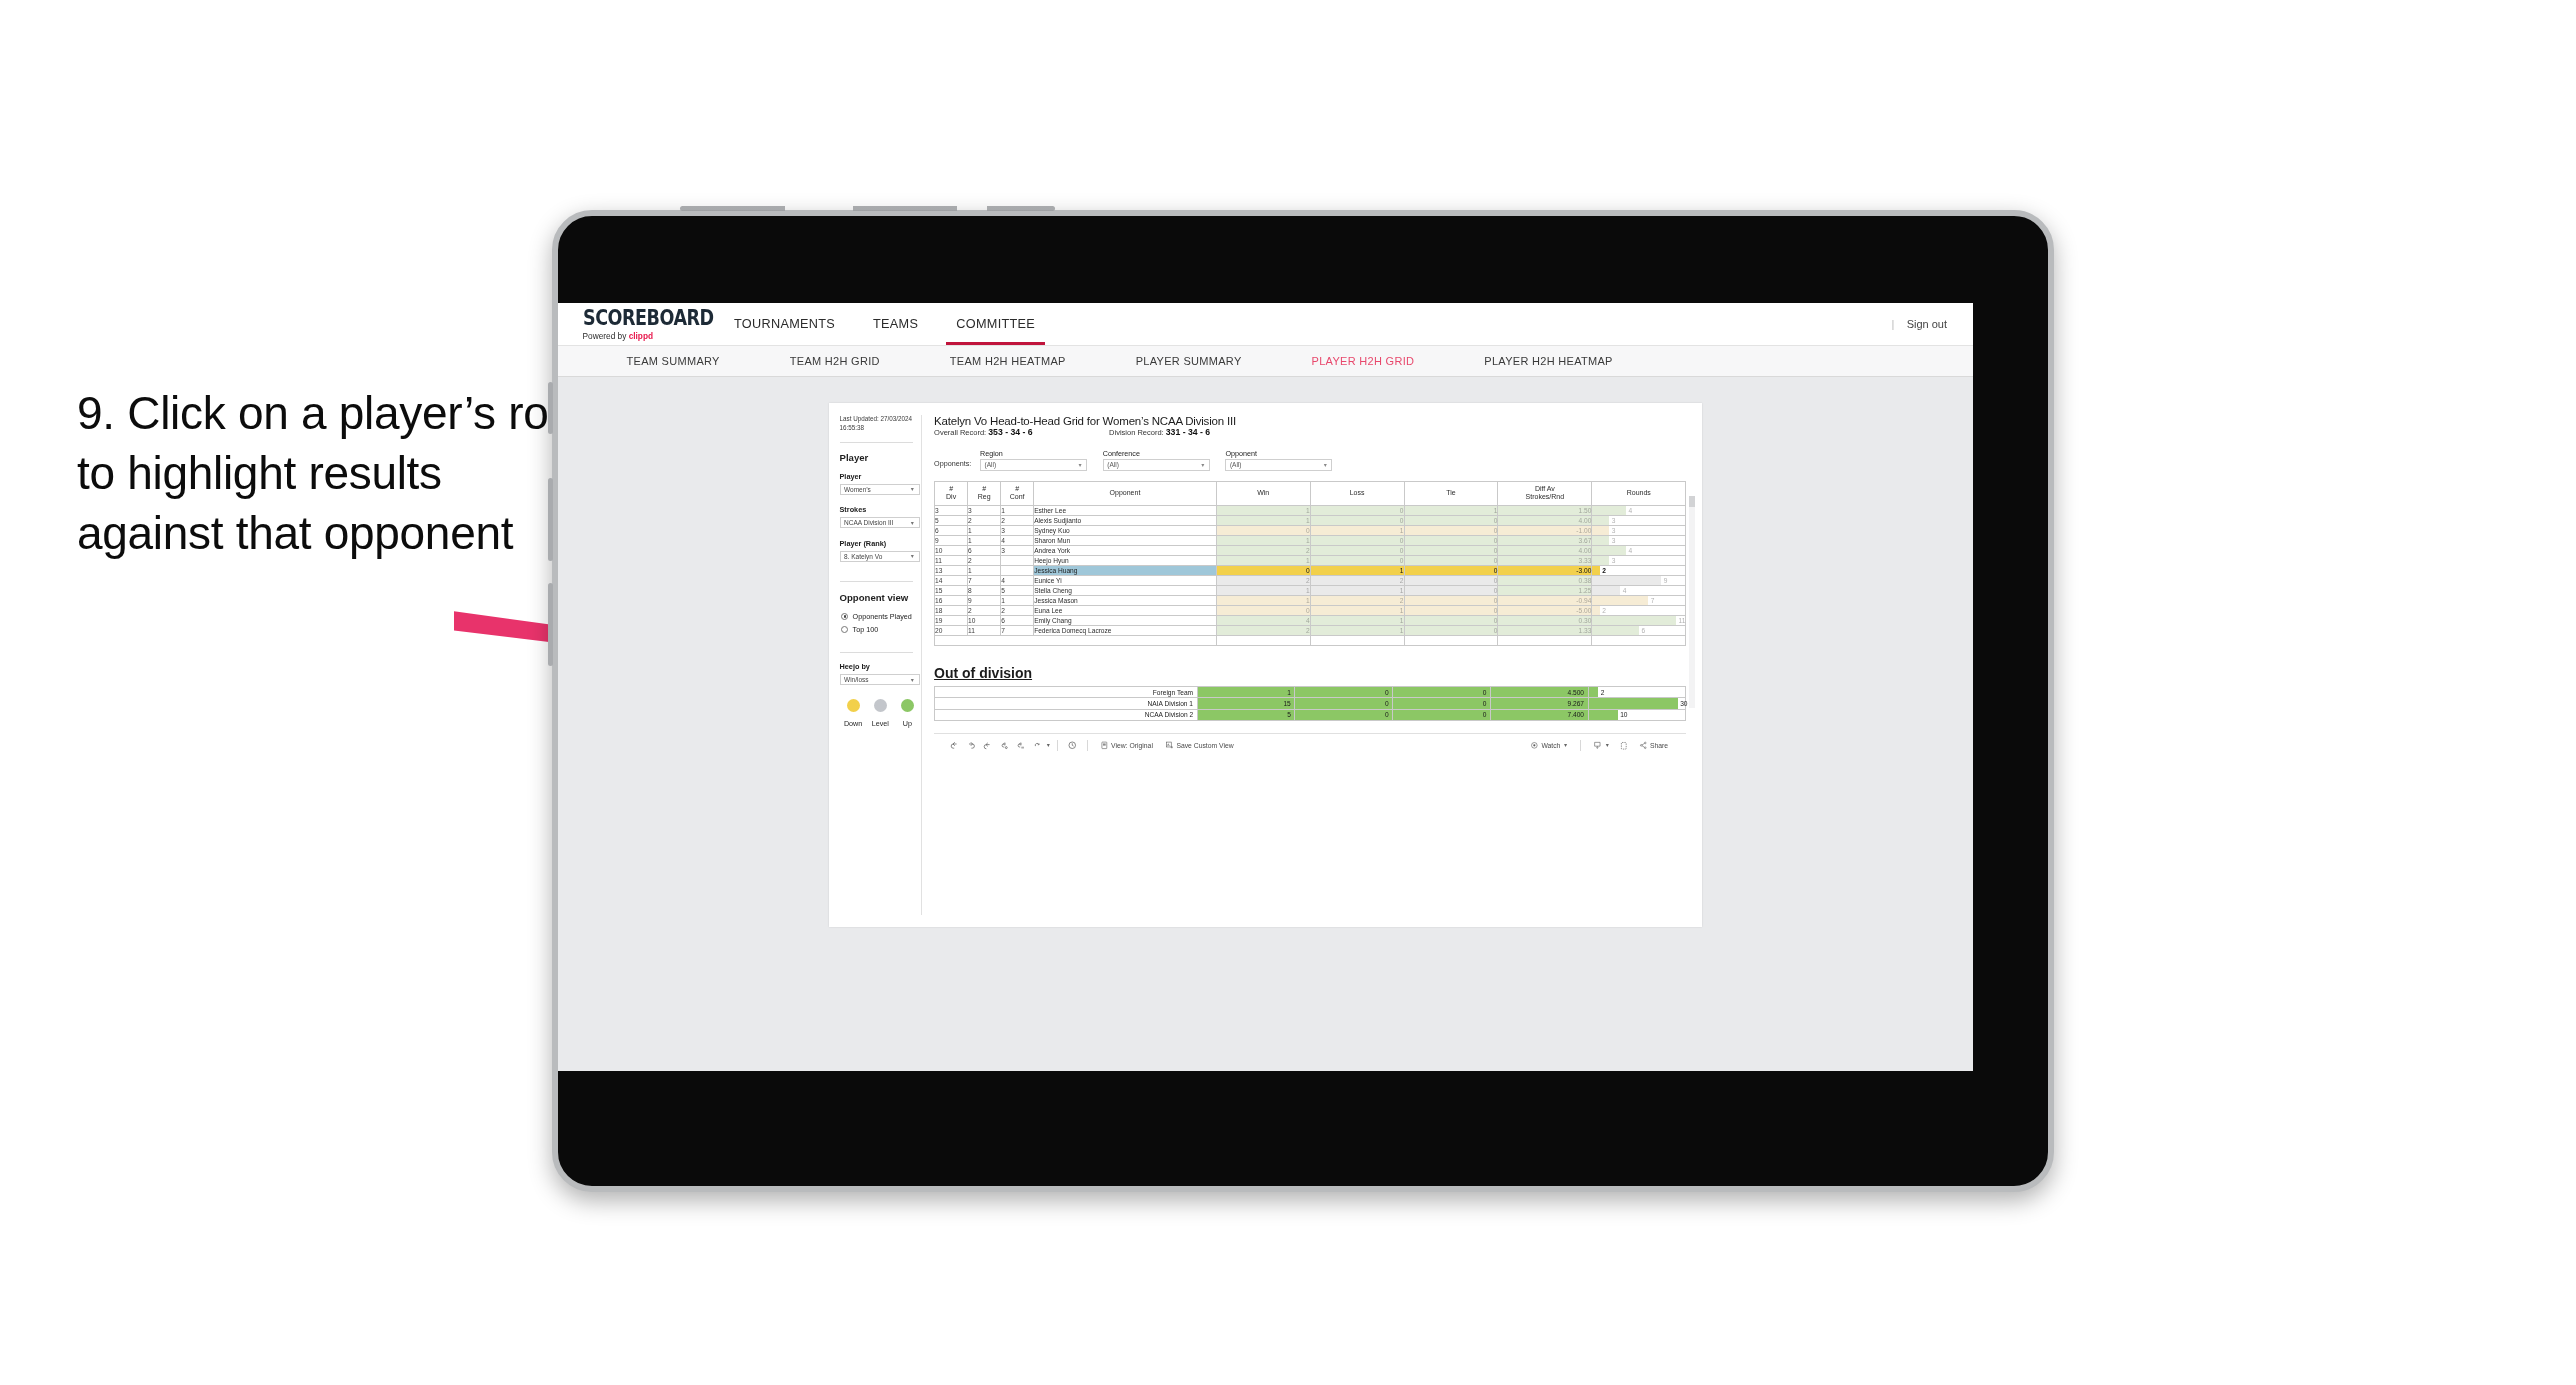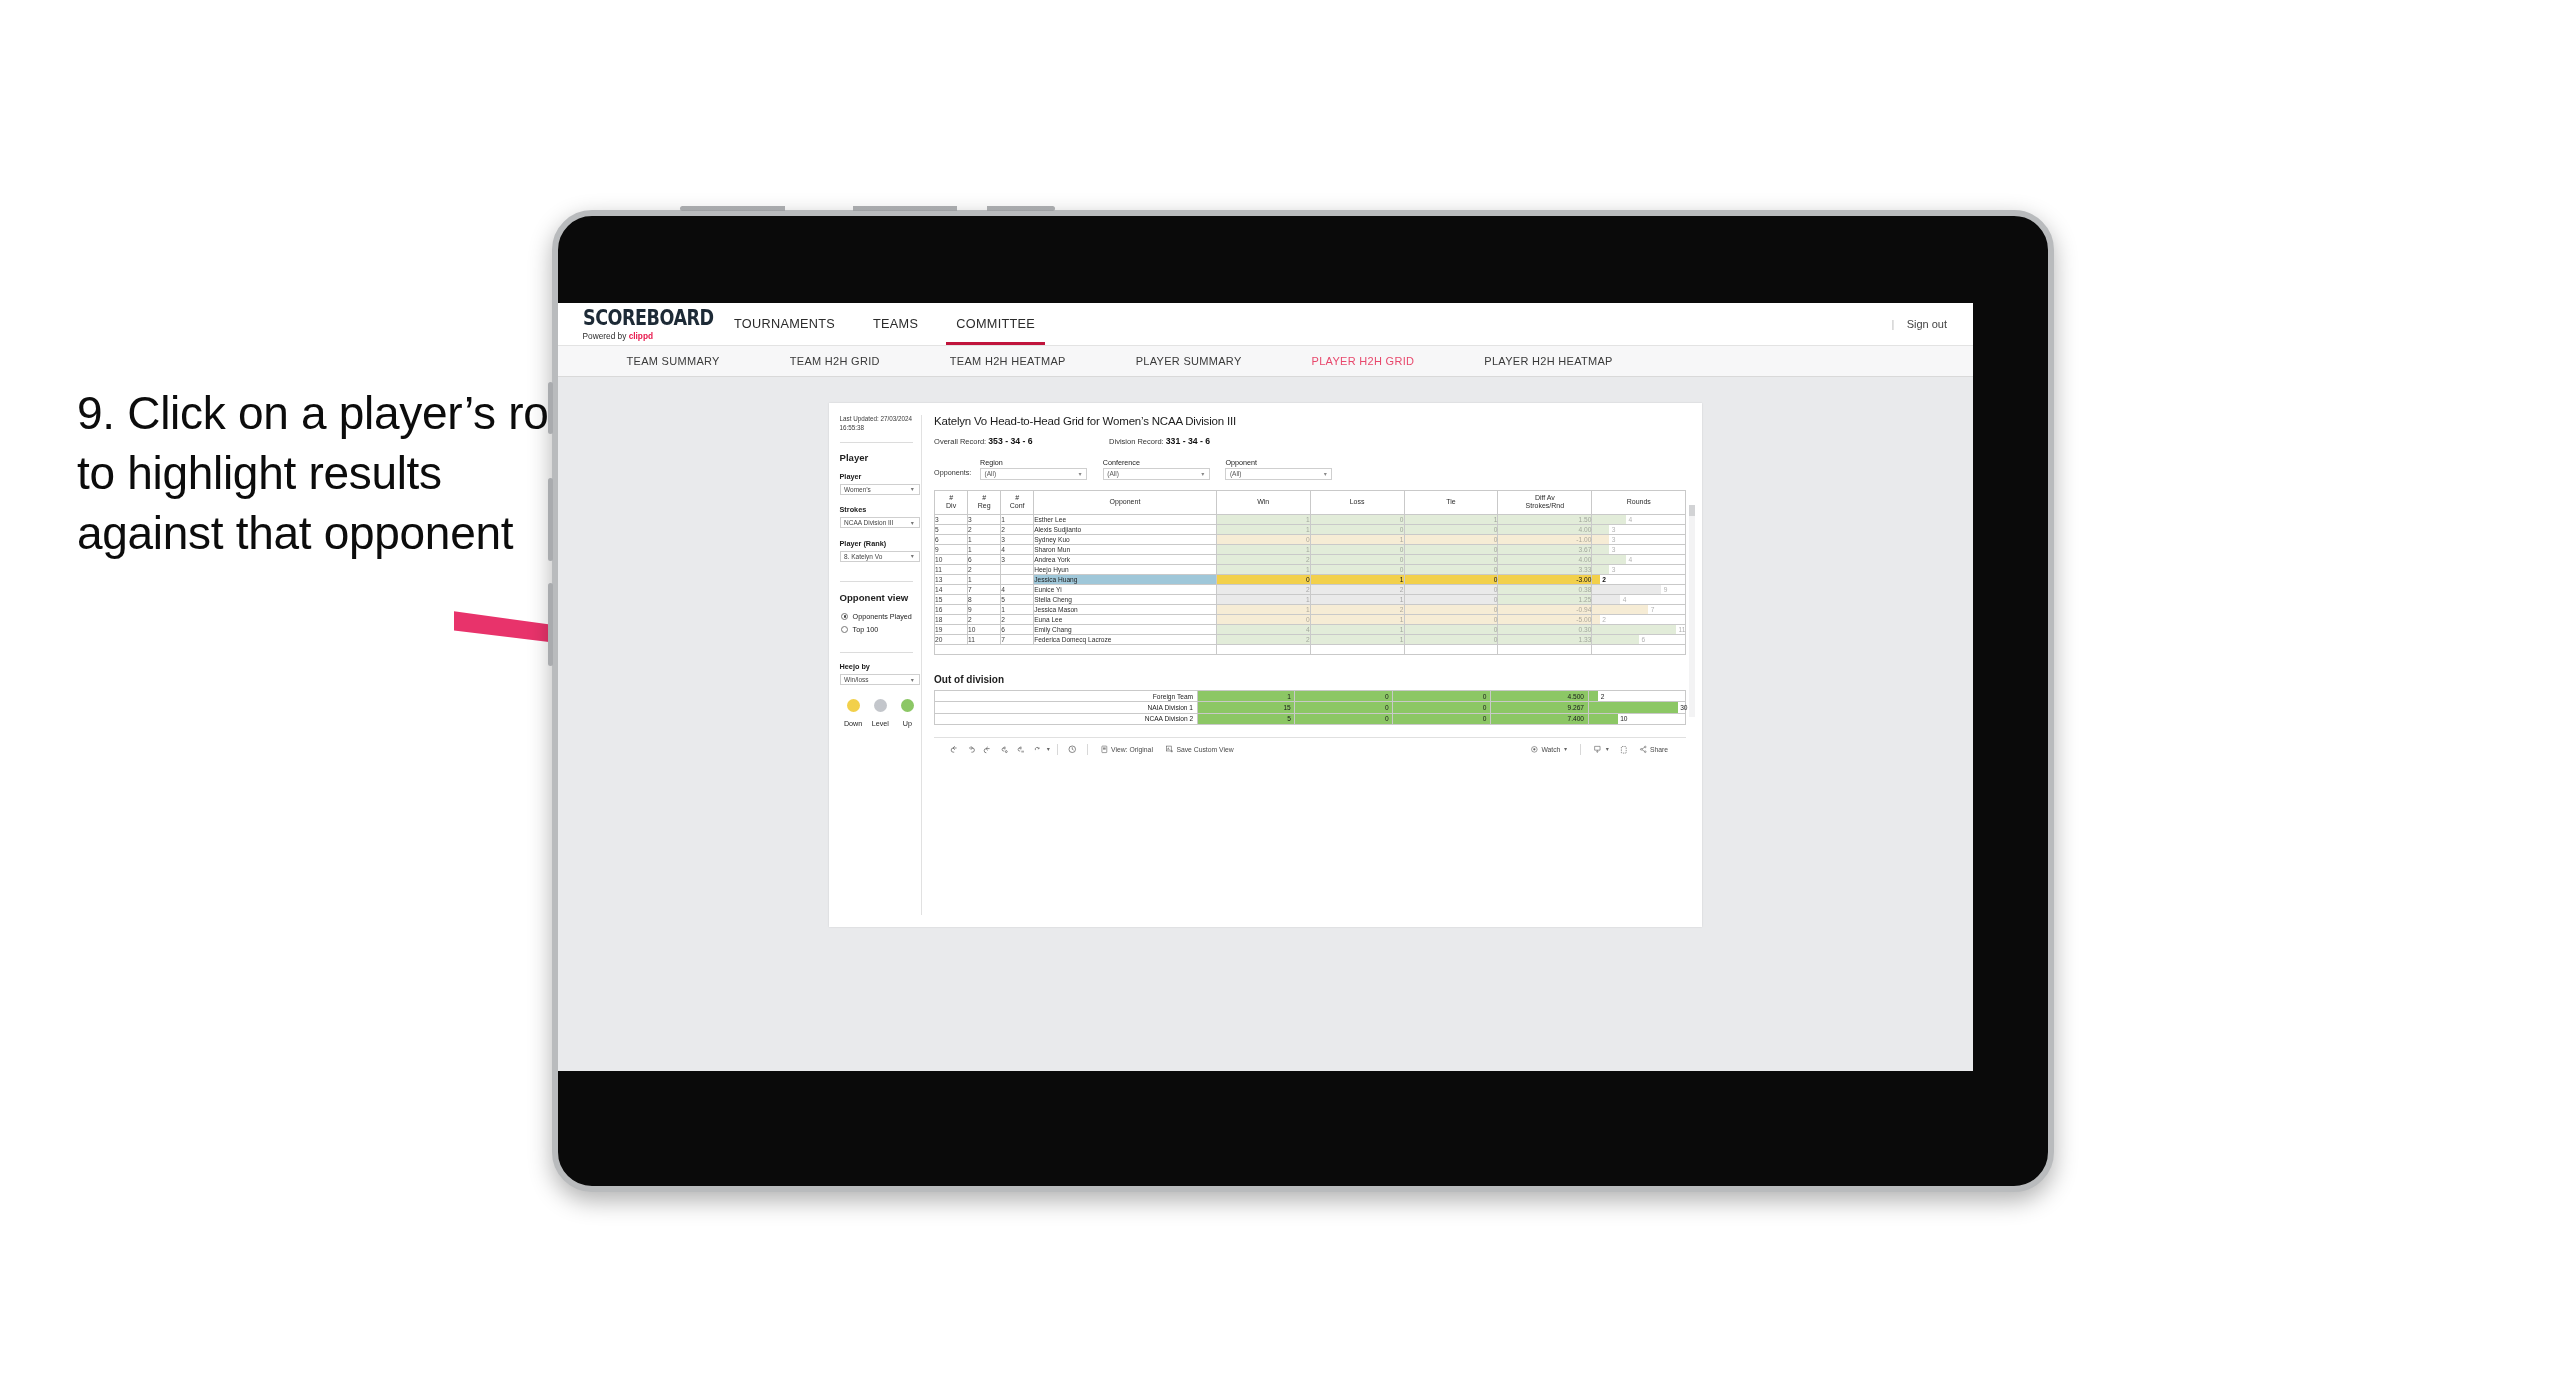"Overall Record: 353 - 34" .records { margin-top: 9px -> 0 }
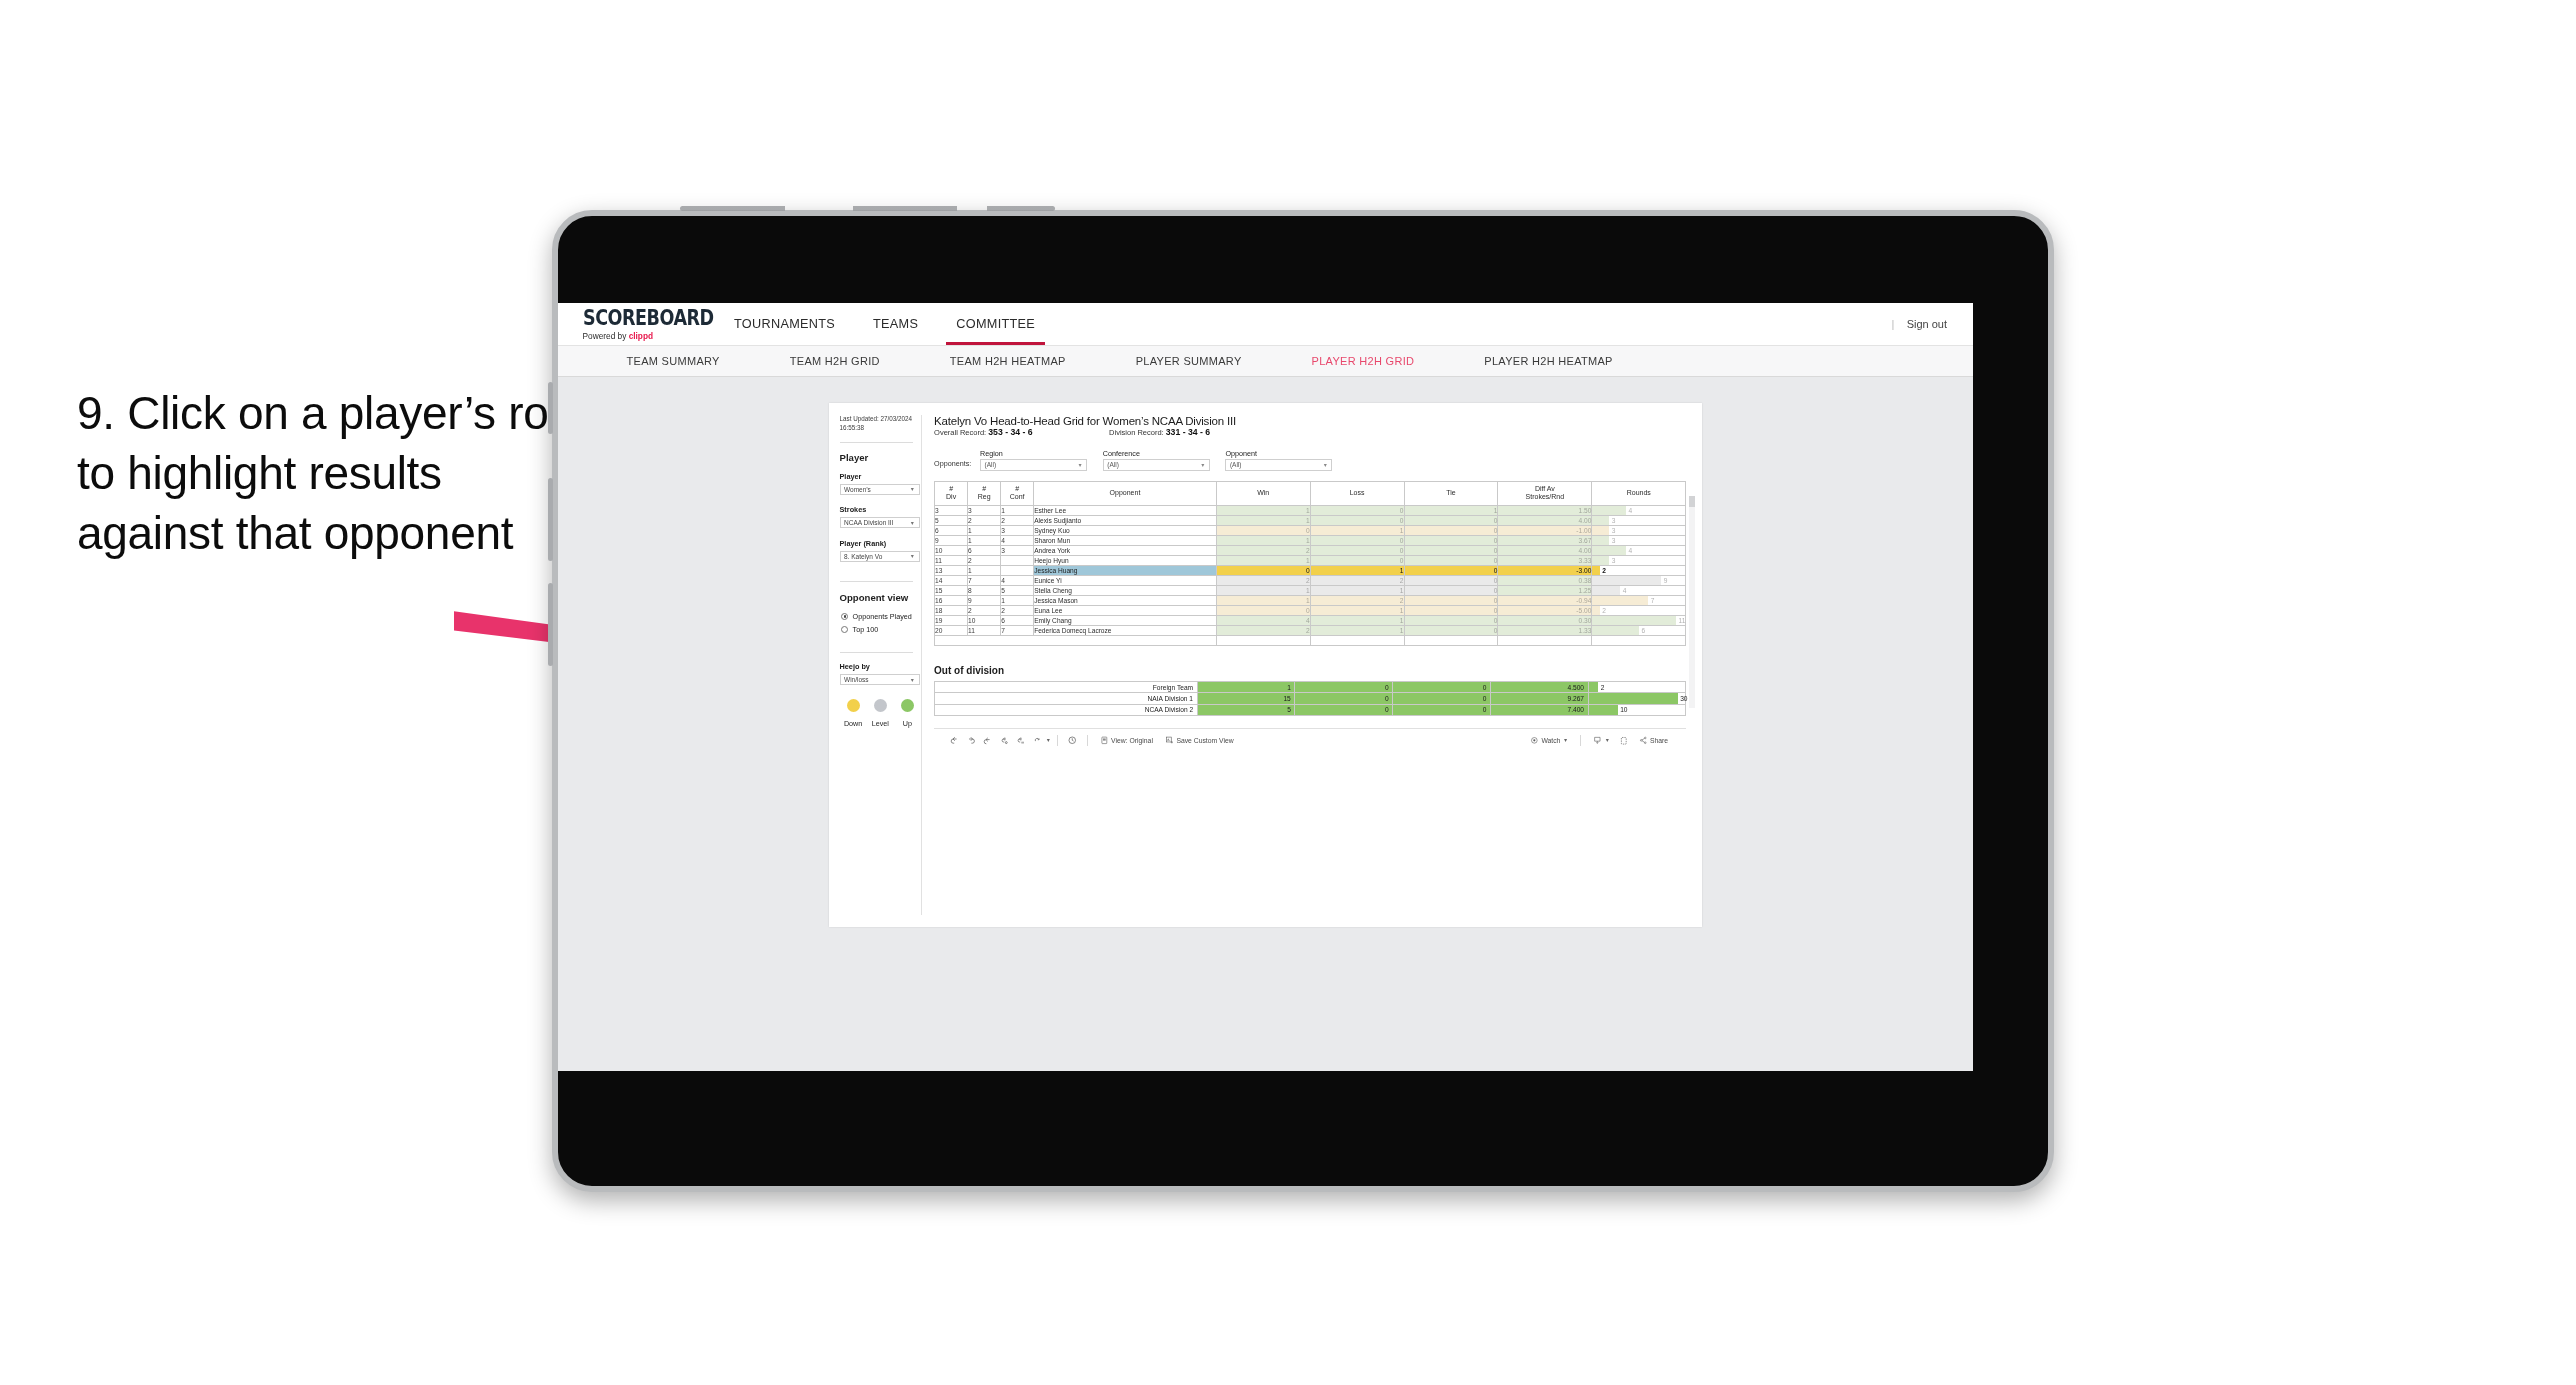"Out of division" .ood-title { font-size: 10px -> 14px; text-decoration: none -> underline }
